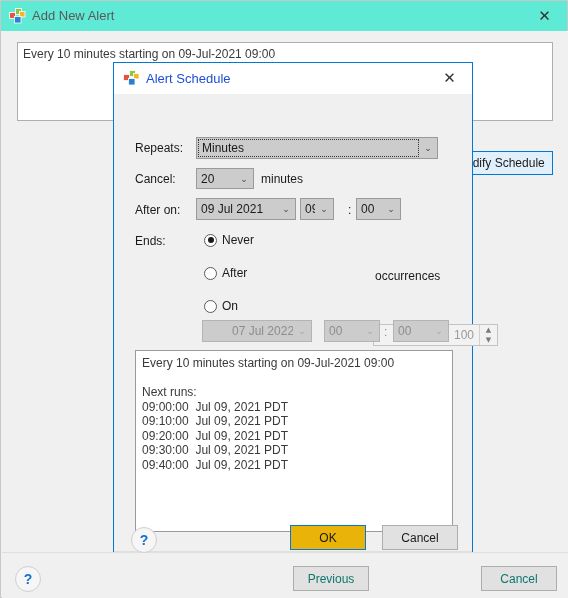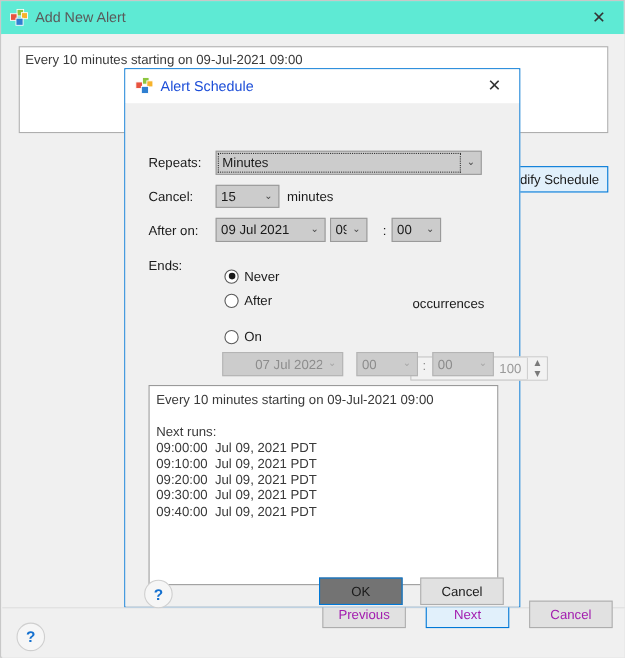"15" span.combo-text { text: 15 -> 20 }
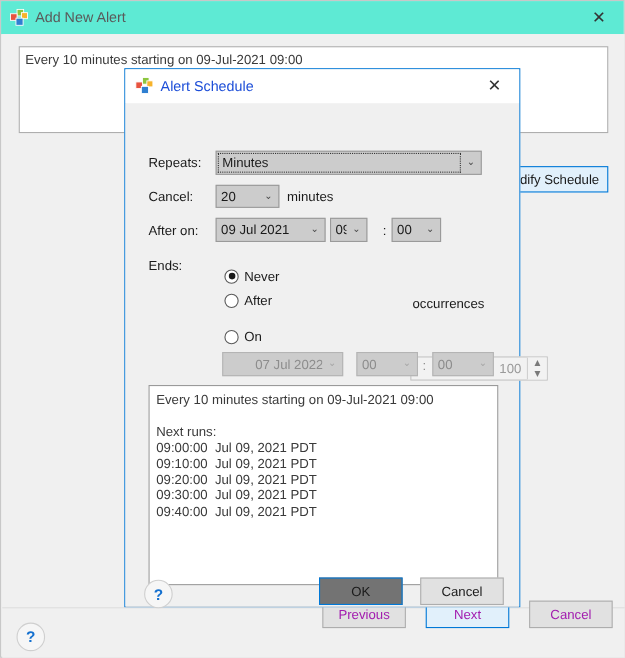"Never" div.radio-row { top: 150px -> 139px }
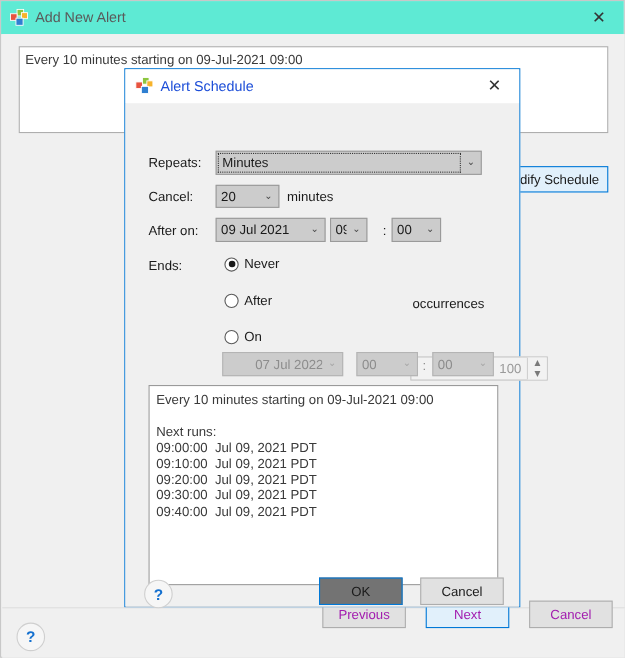"OK" #btn-ok { background: #737373 -> #eab308 }
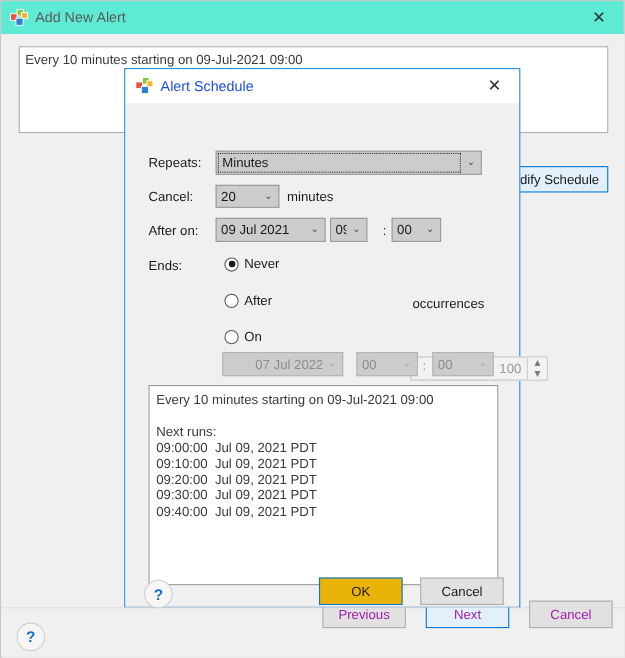"Previous" .outer-btn { color: #a21caf -> #0f766e; top: 515px -> 535px }
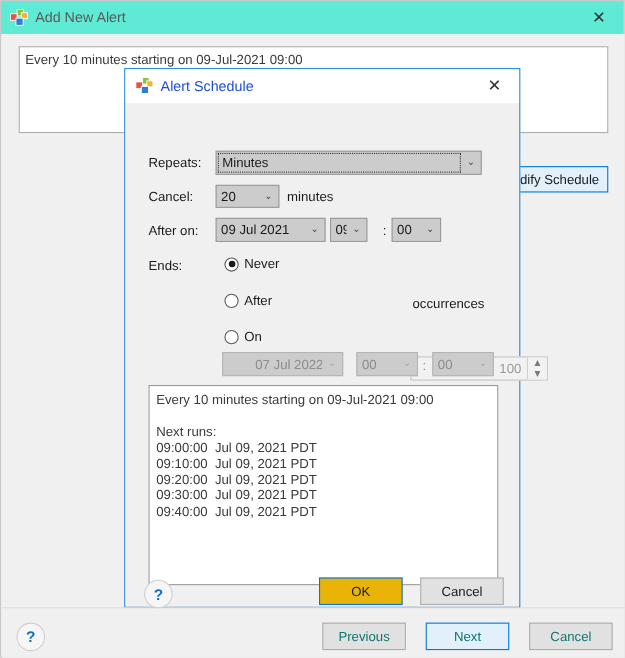"Next" div.outer-btn { html: <div>Next</div> -> none }
